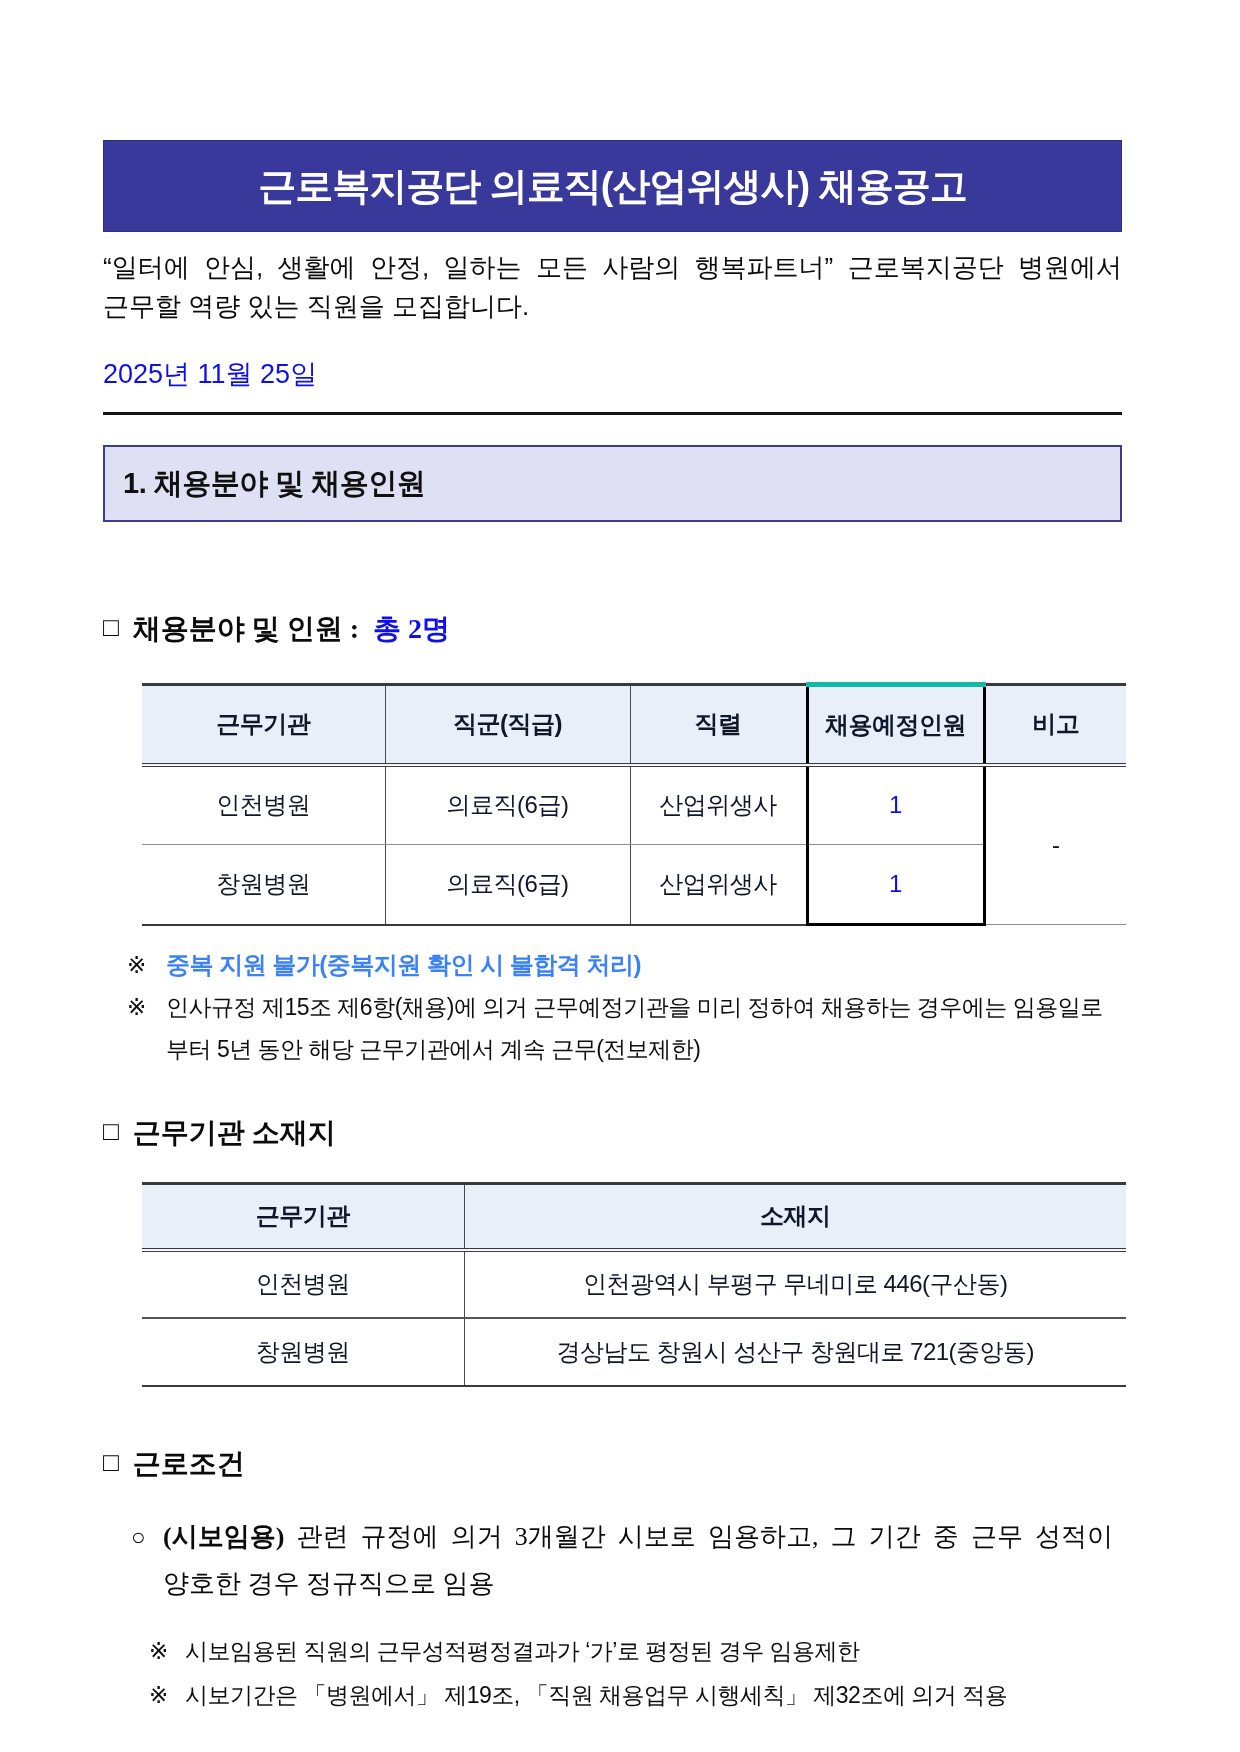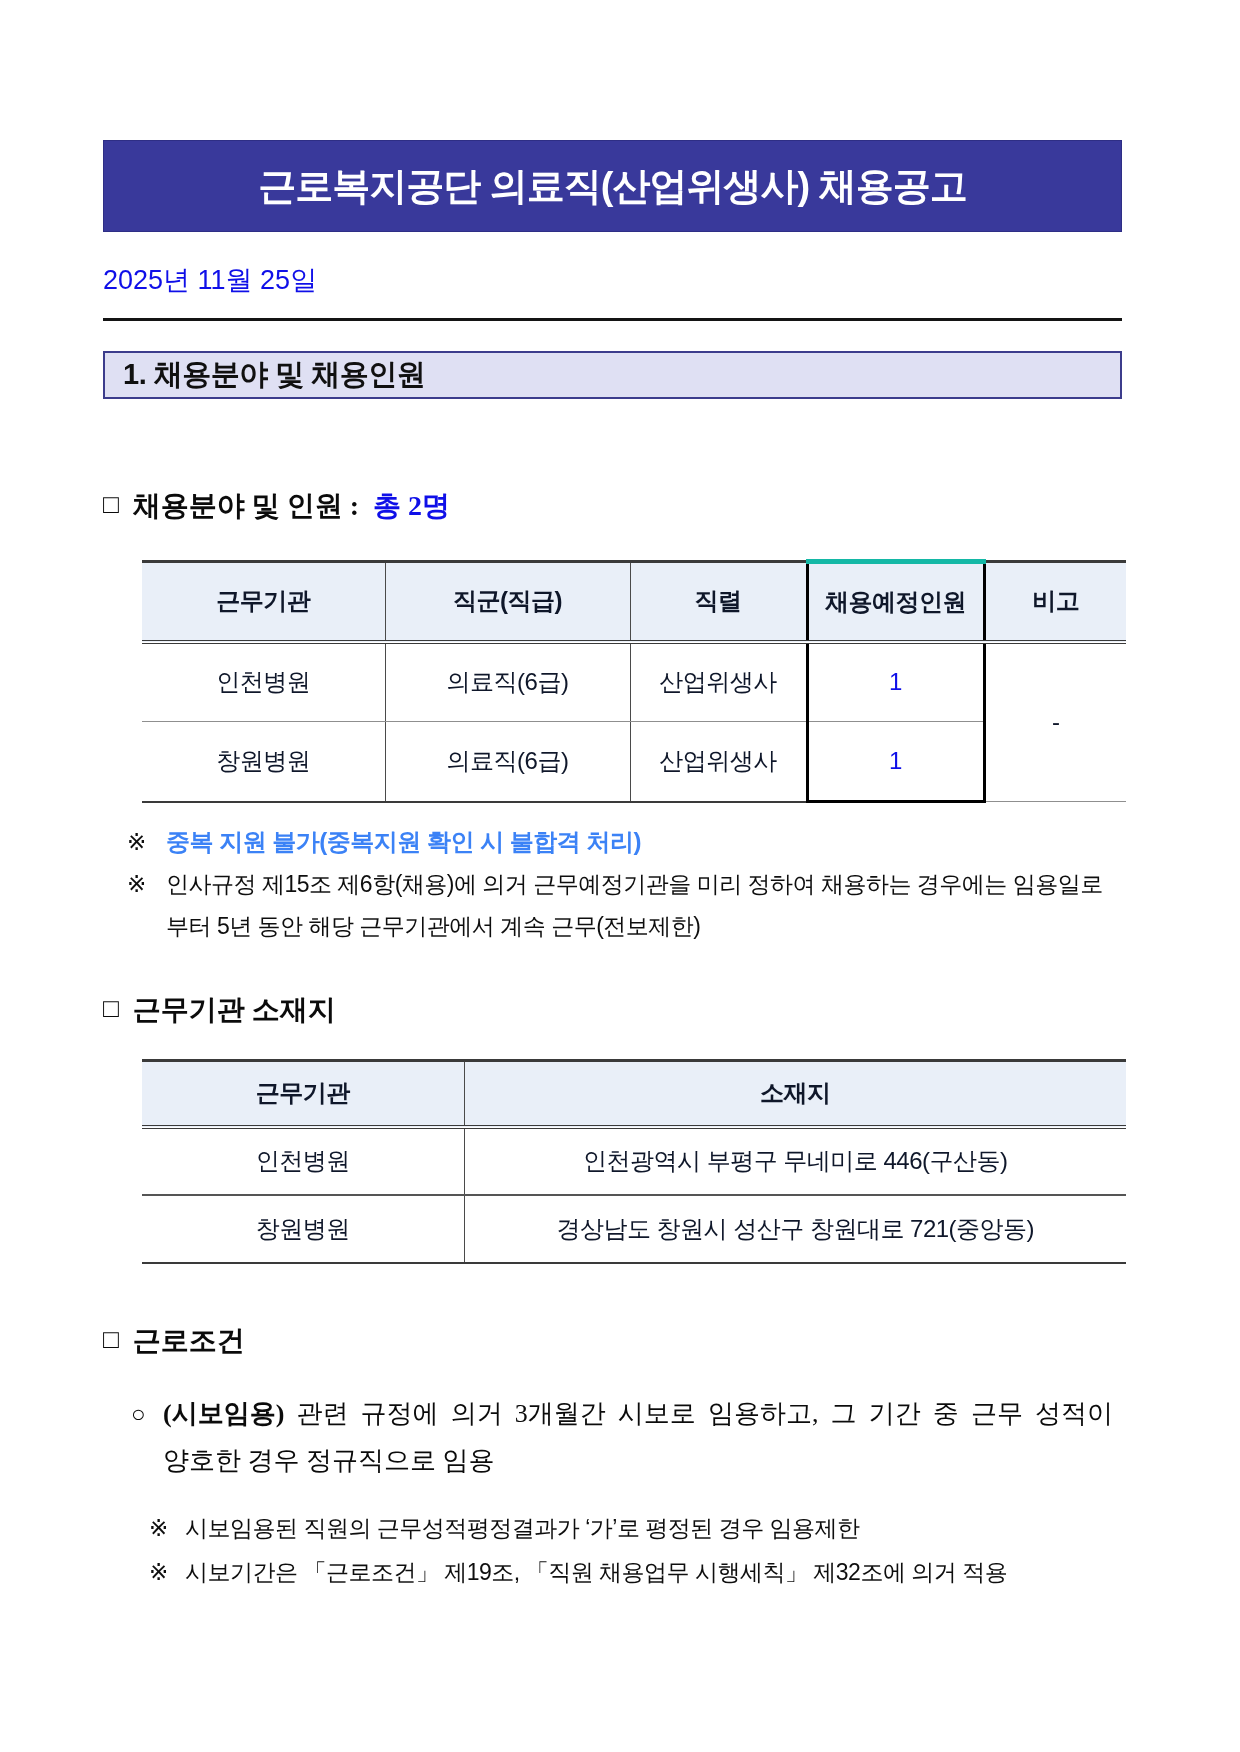"“일터에 안심, 생활에 안정, 일하는" p.intro { html: none -> <p>“일터에 안심, 생활에 안정, 일하는 모든 사람의 행복파트너” 근로복지공단 병원에서 근무할 역량 있는 직원을 모집합니다.</p> }
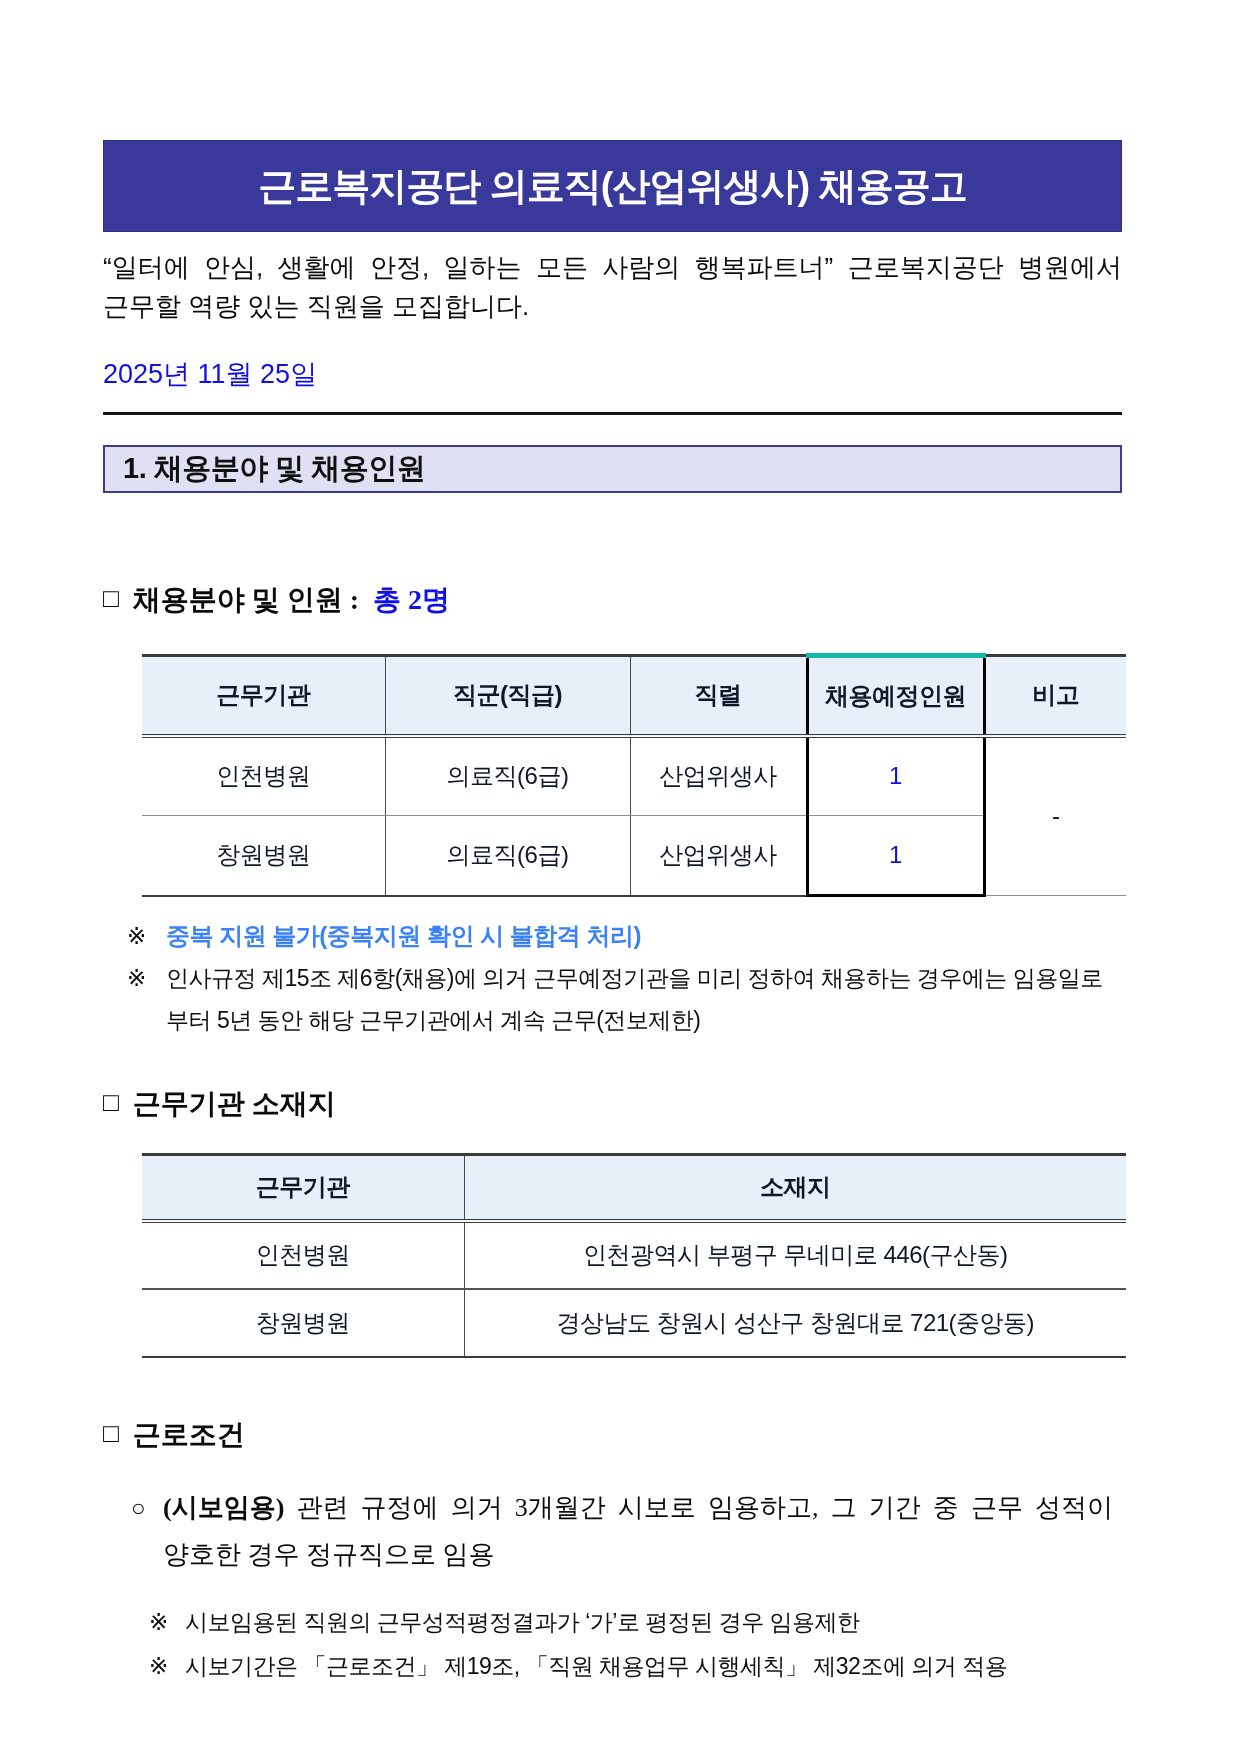"1. 채용분야 및 채용인원" .section-box { height: 48px -> 77px }
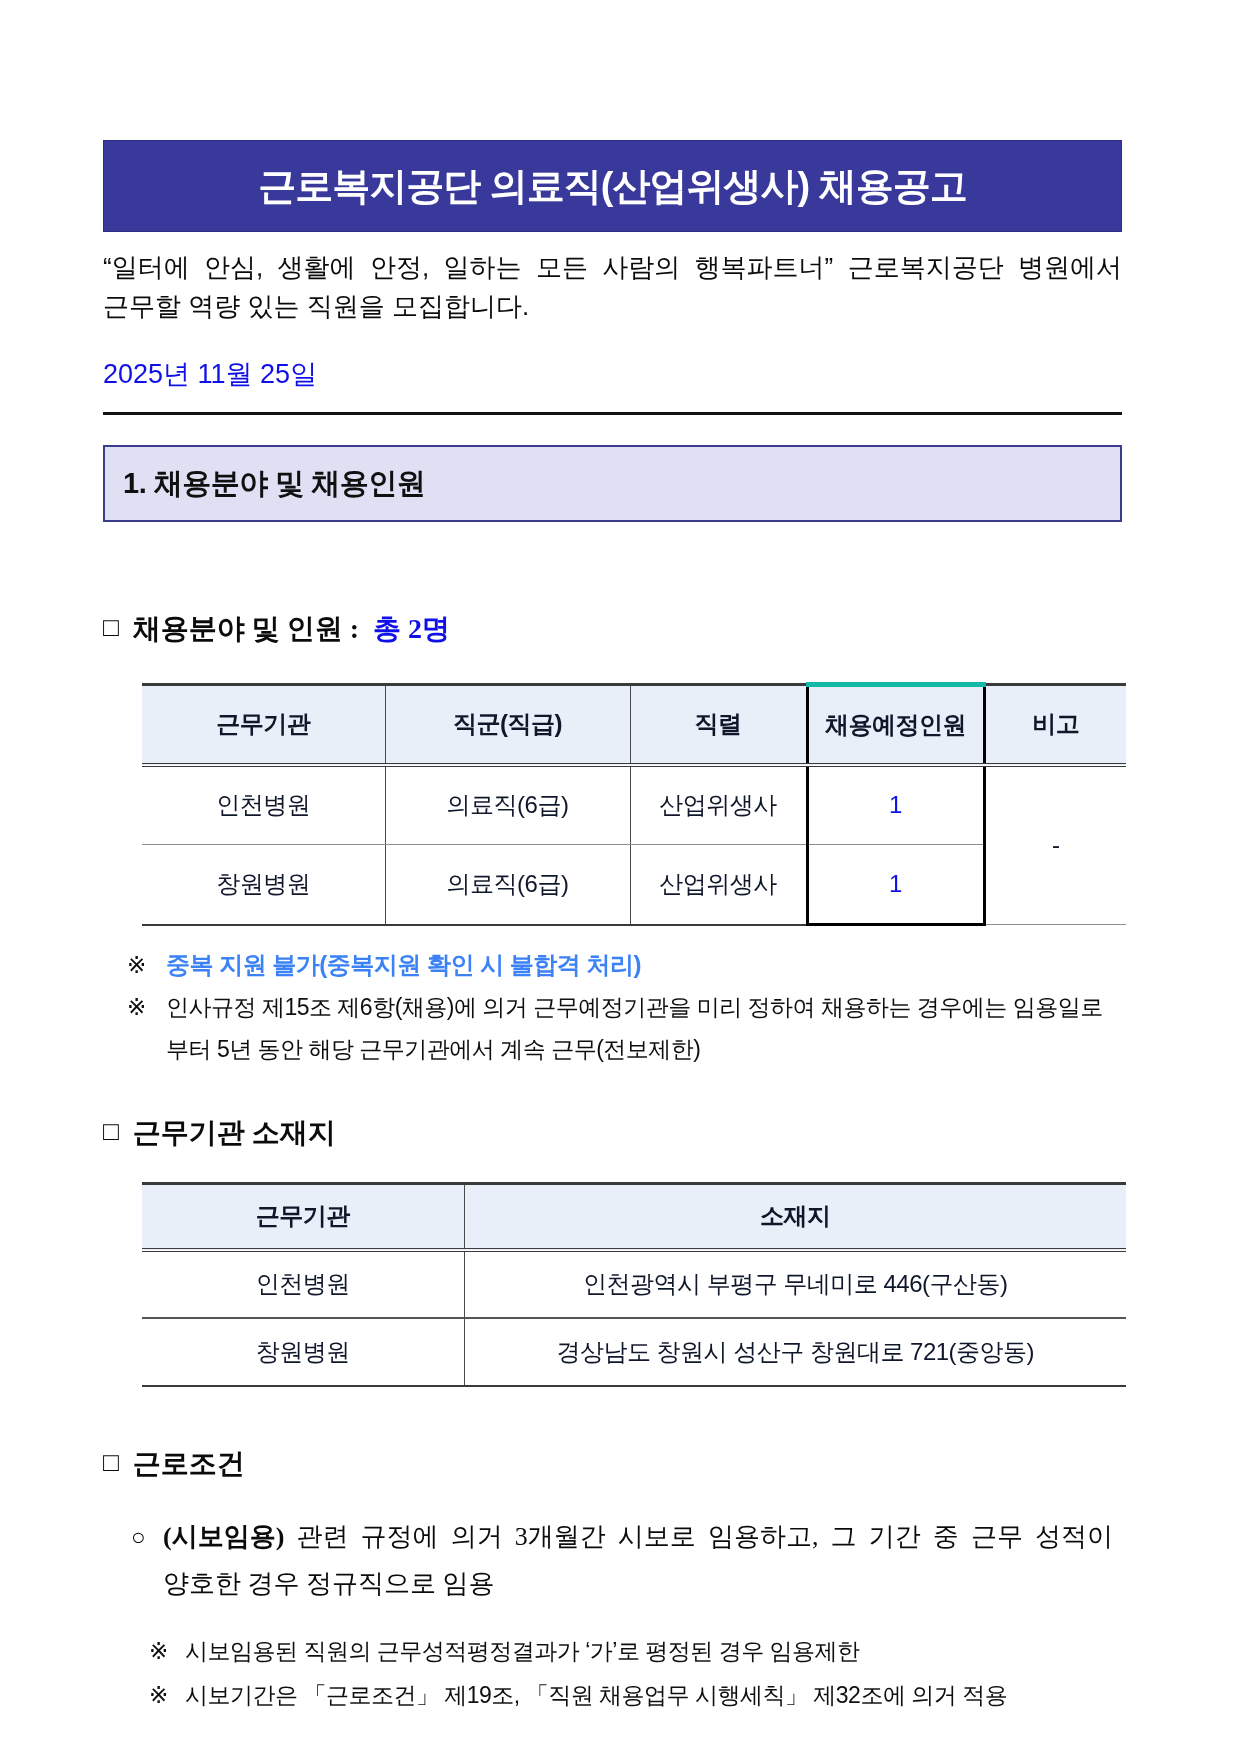"시보기간은 「근로조건」 제19조, 「직원 채용업무" span { text: 근로조건 -> 병원에서 }
